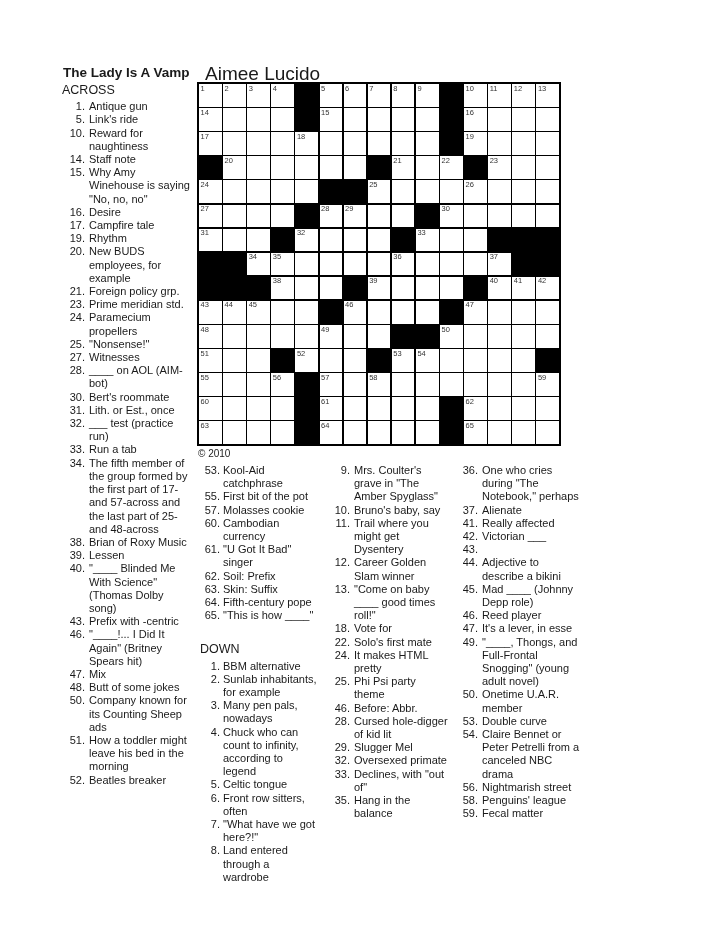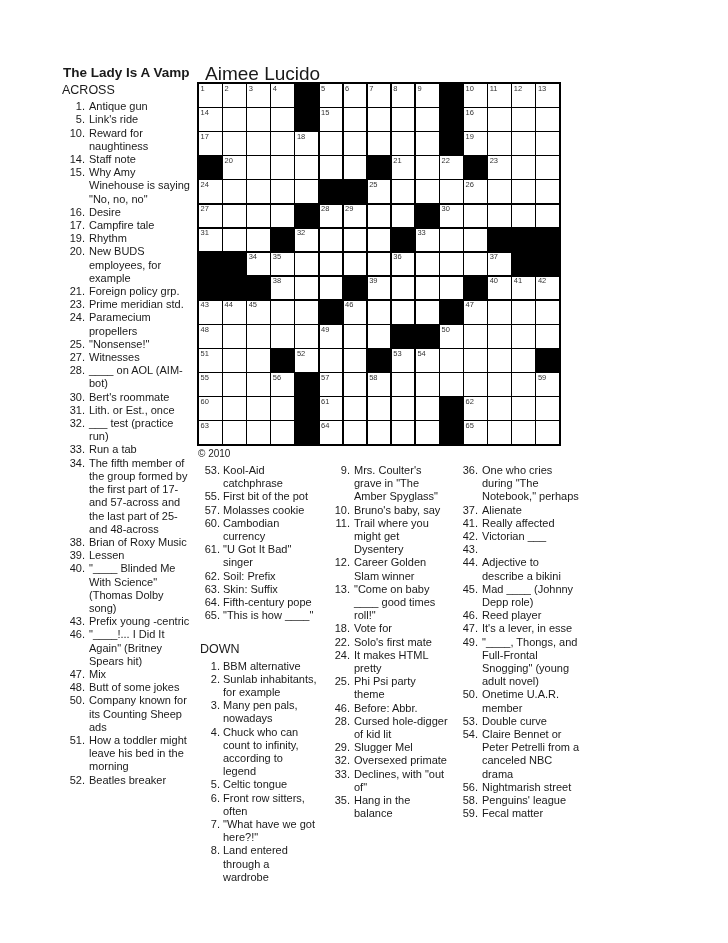"Prefix young -centric" span.t { text: young -> with }
